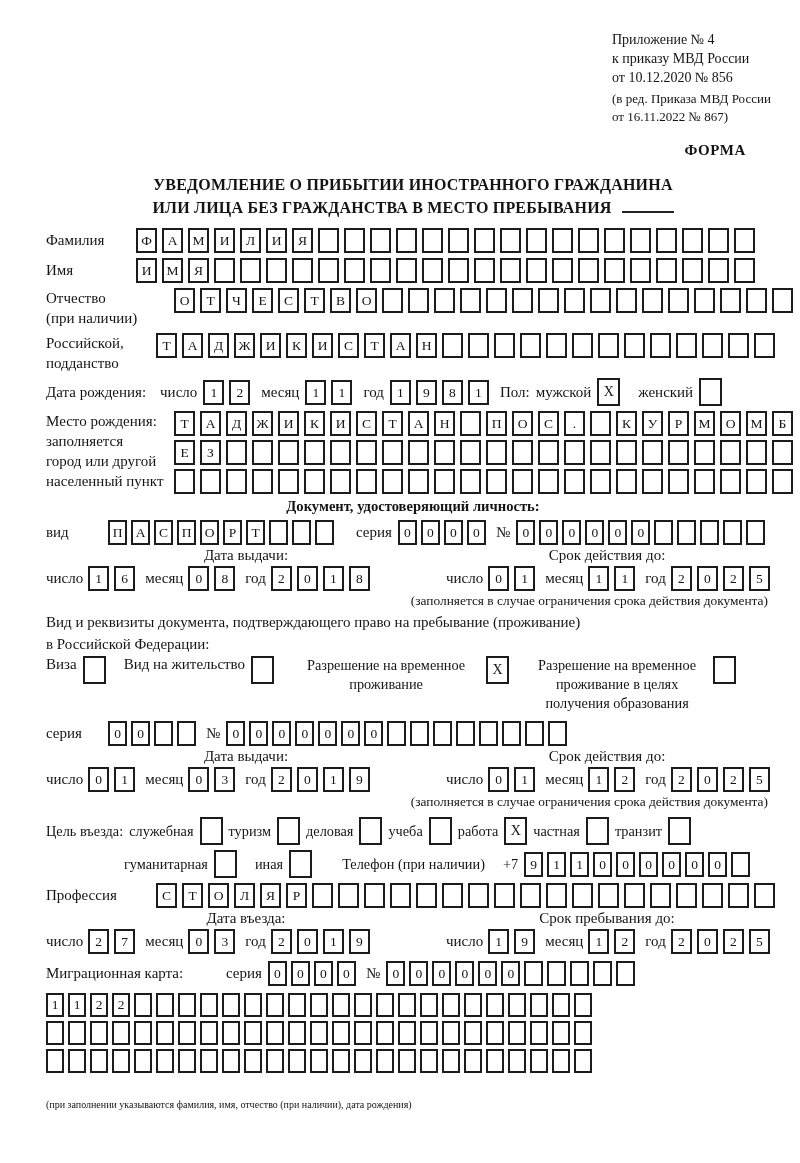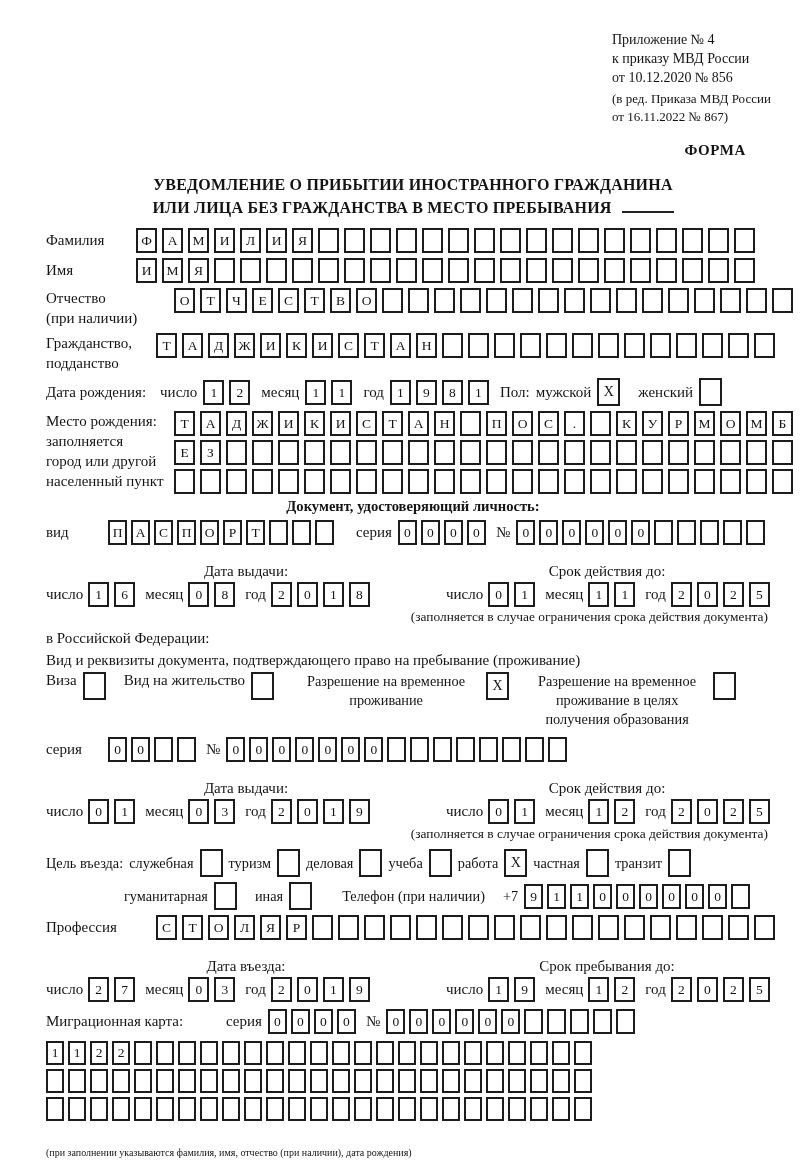"Гражданство," div { text: Гражданство -> Российской }
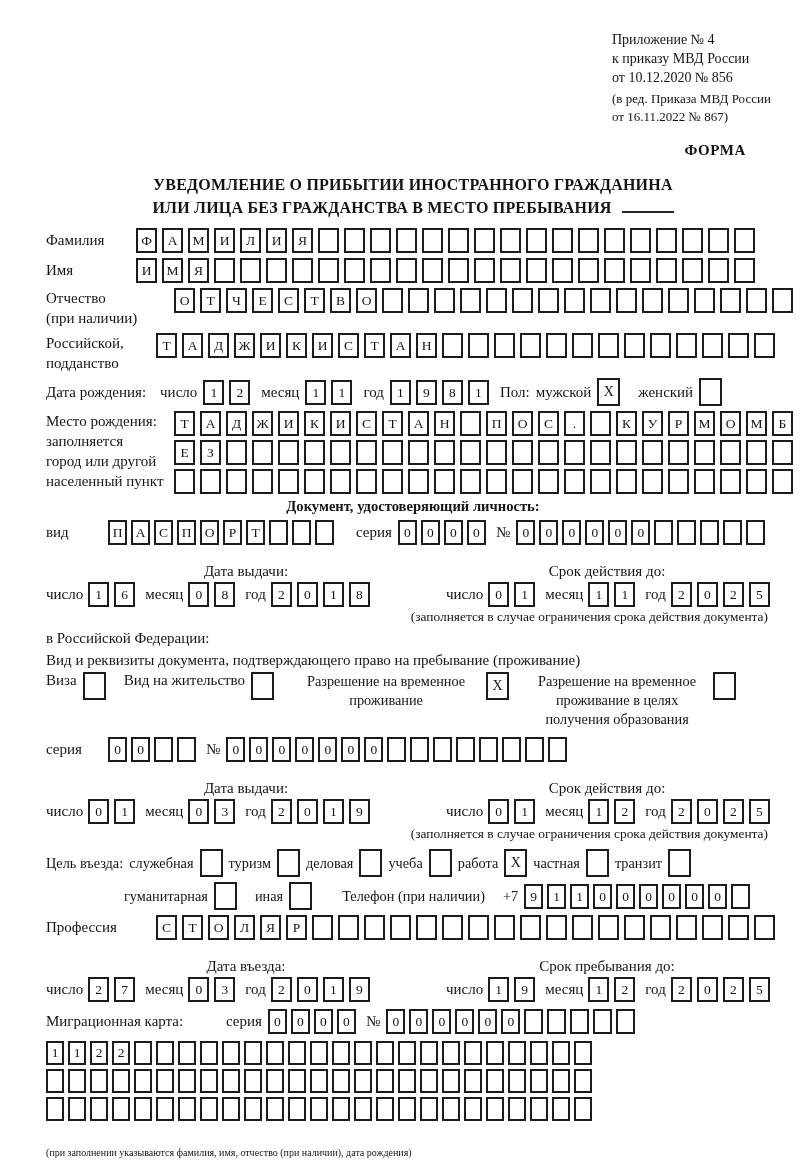"Дата выдачи:" .dhead { margin-top: 18px -> 2px }
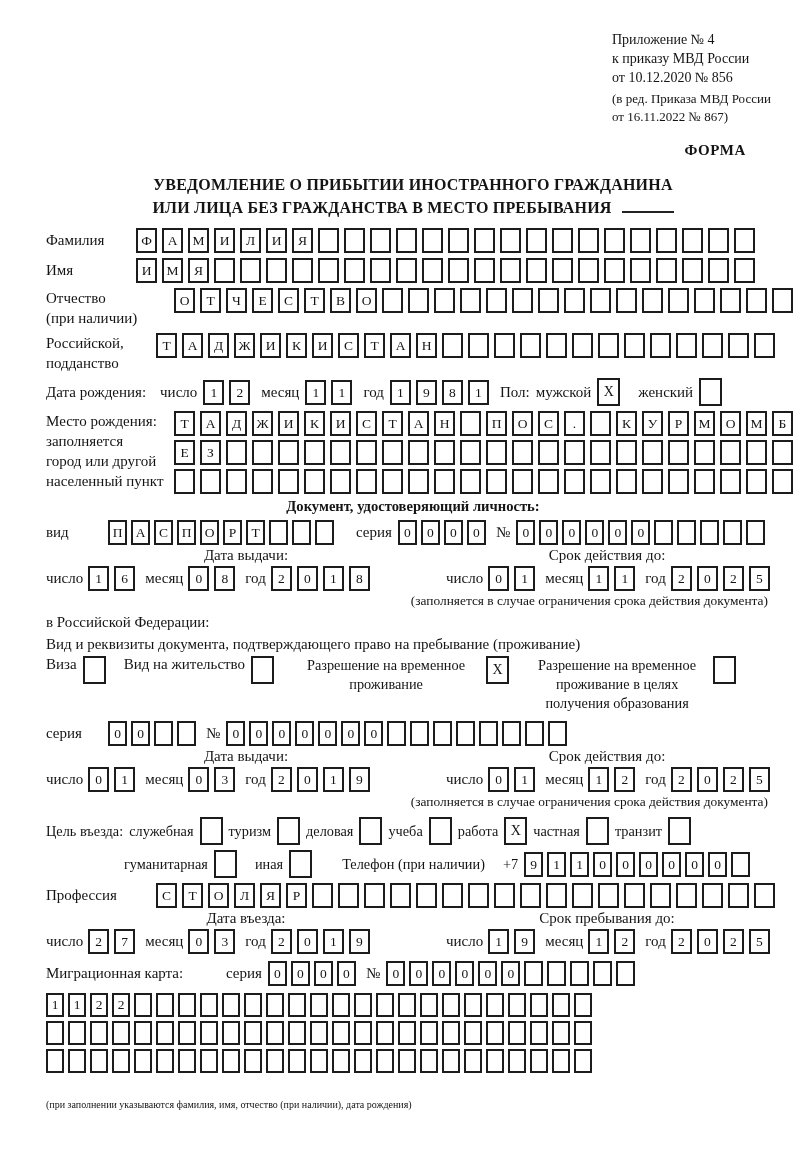"в Российской Федерации:" div.para { order: before "Вид и реквизиты документа," -> after "Вид и реквизиты документа," }
